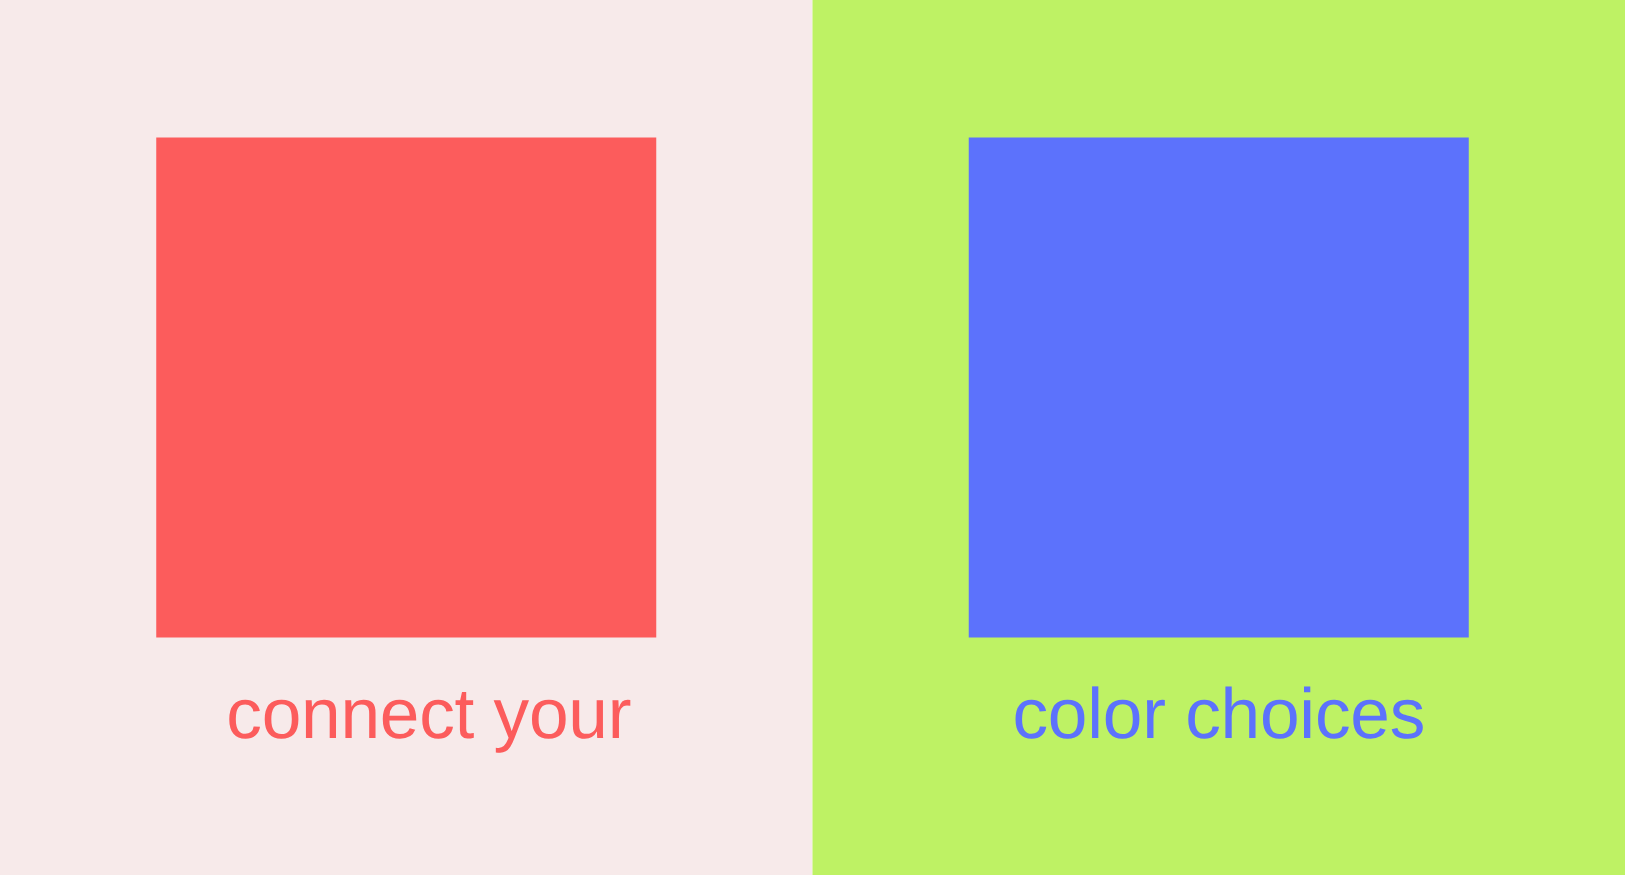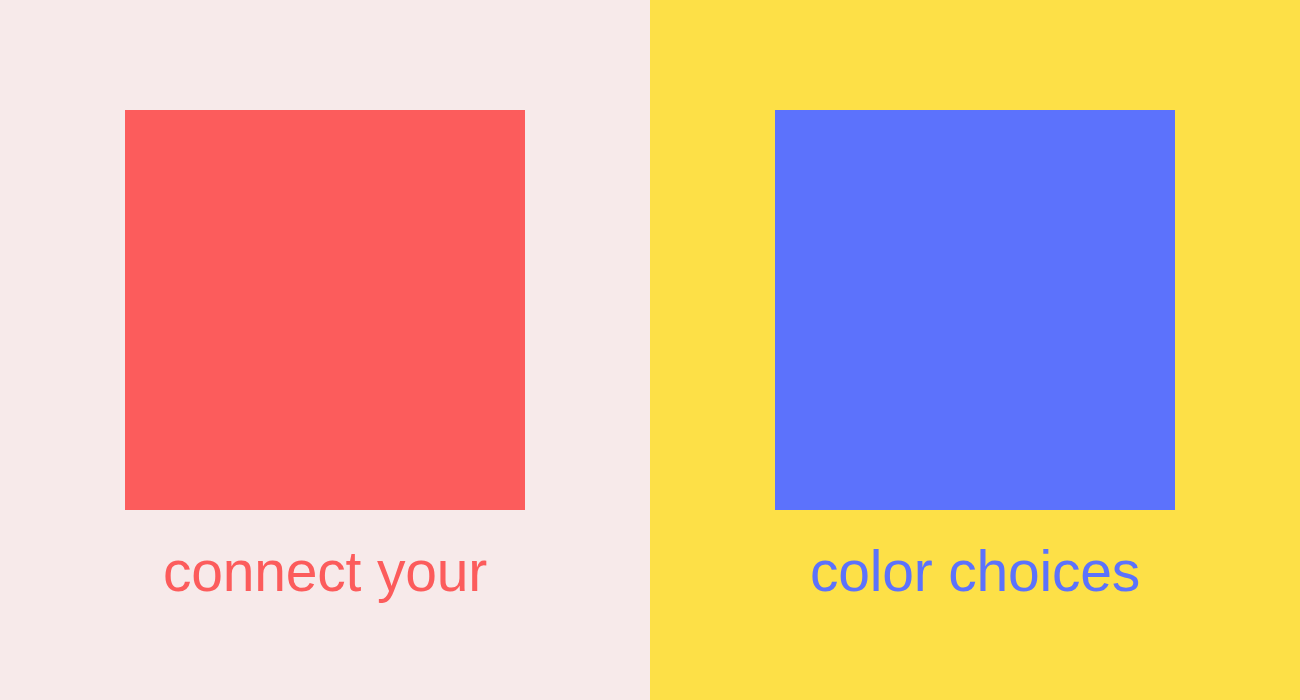"connect your" div.swatch-label { padding-left: none -> 18px }
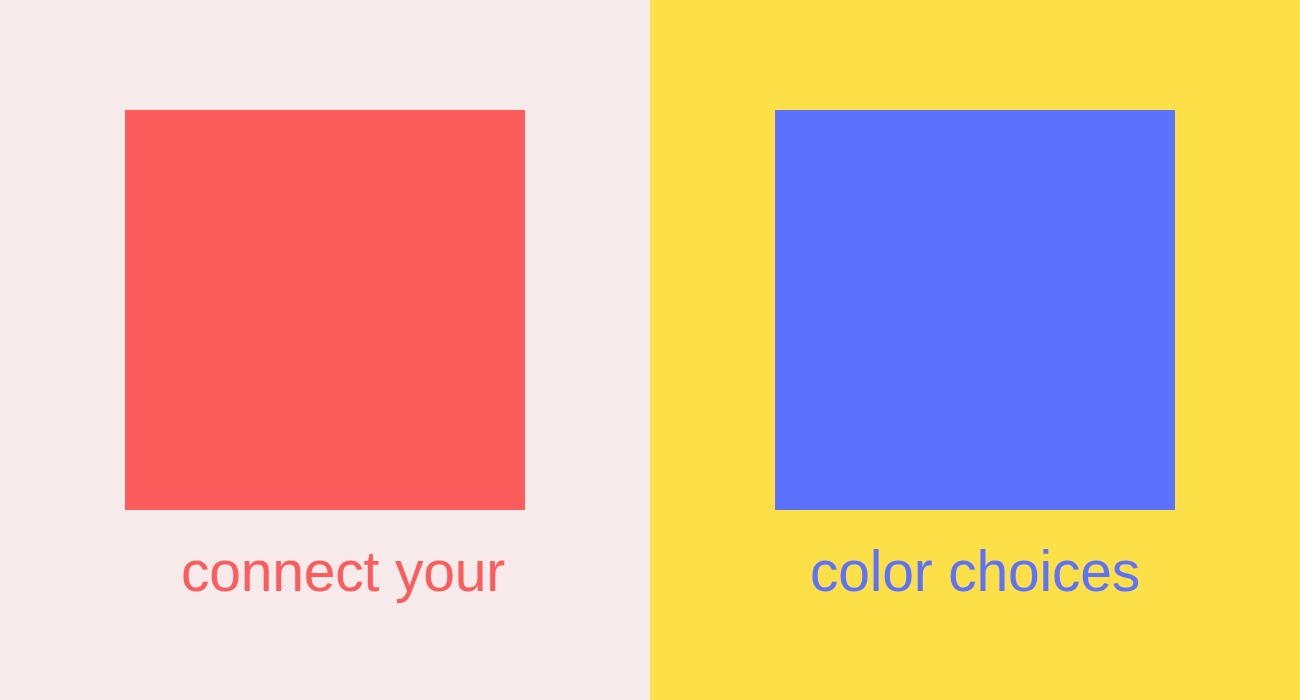"color choices" section.swatch-panel { background-color: #fde047 -> #bef264 }
